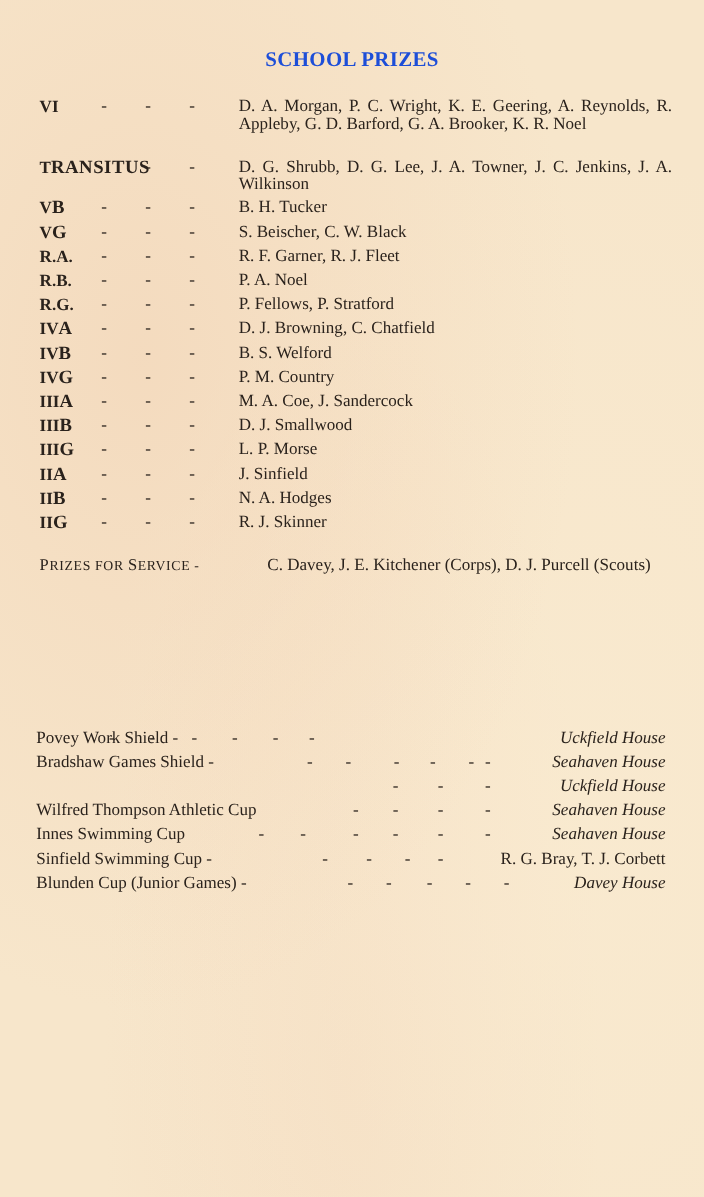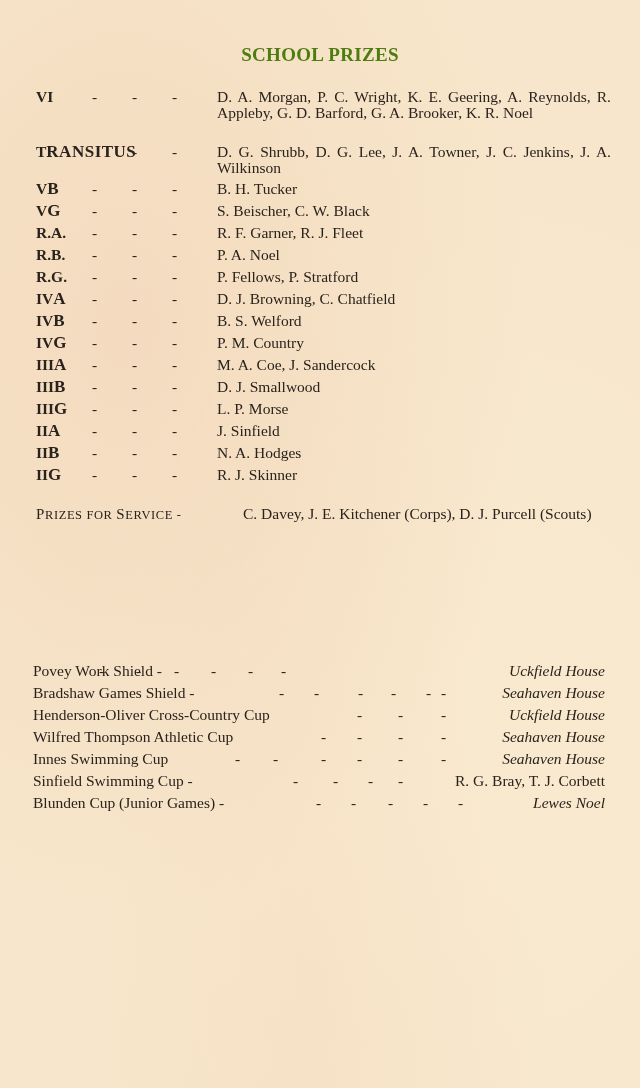"SCHOOL PRIZES" .heading { color: #4d7c0f -> #1d4ed8 }
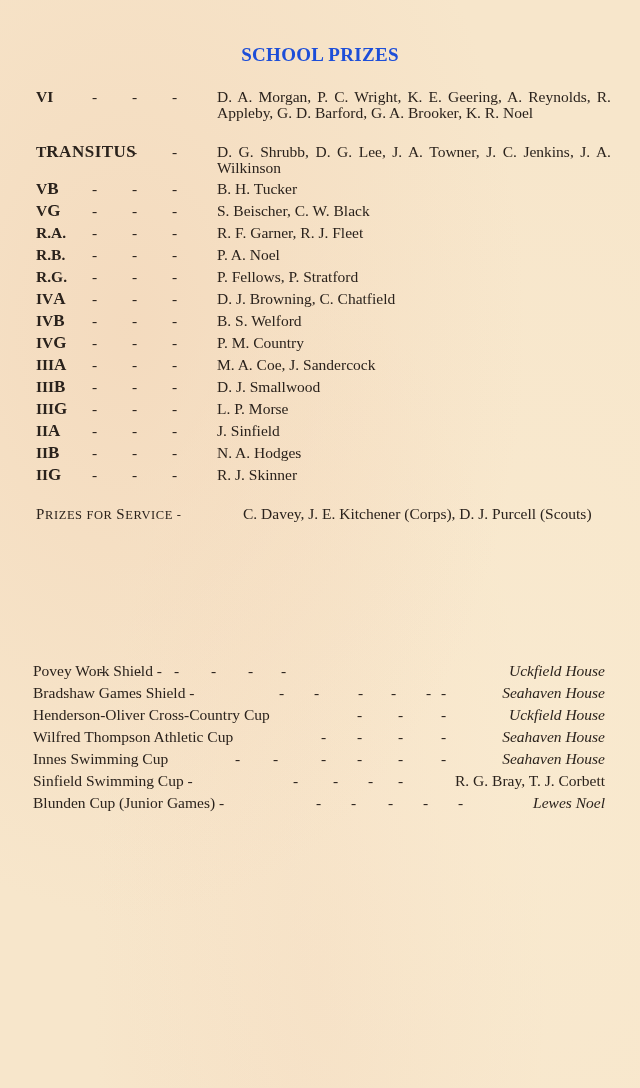"Henderson-Oliver Cross-Country Cup" span.trophy-name { html: <span>Henderson-Oliver Cross-Country Cup</span> -> none }
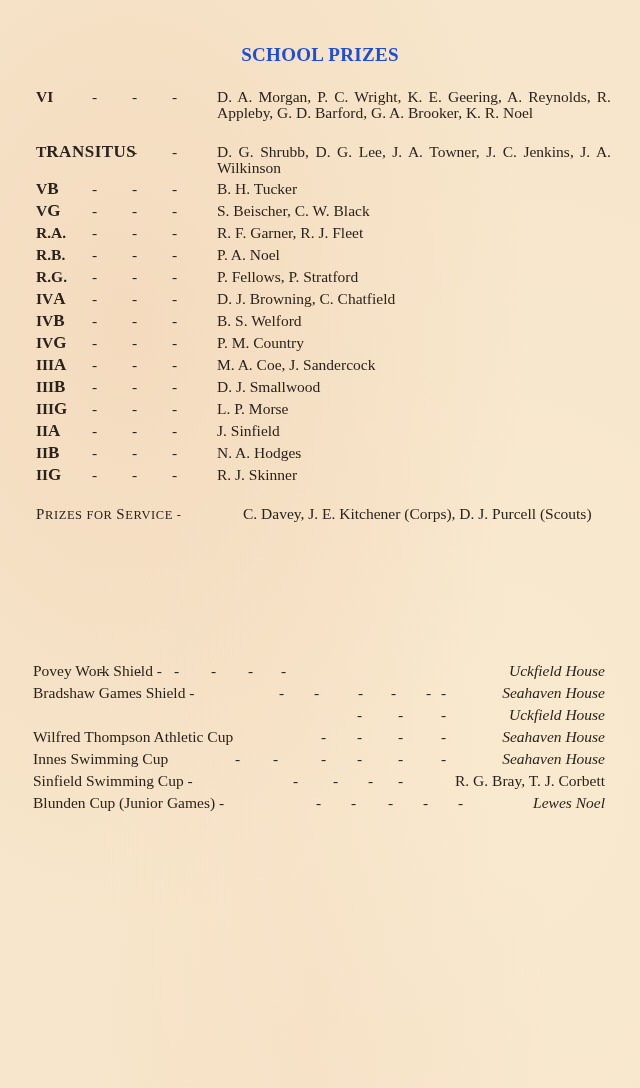"Lewes Noel" span.trophy-winner { text: Lewes Noel -> Davey House }
